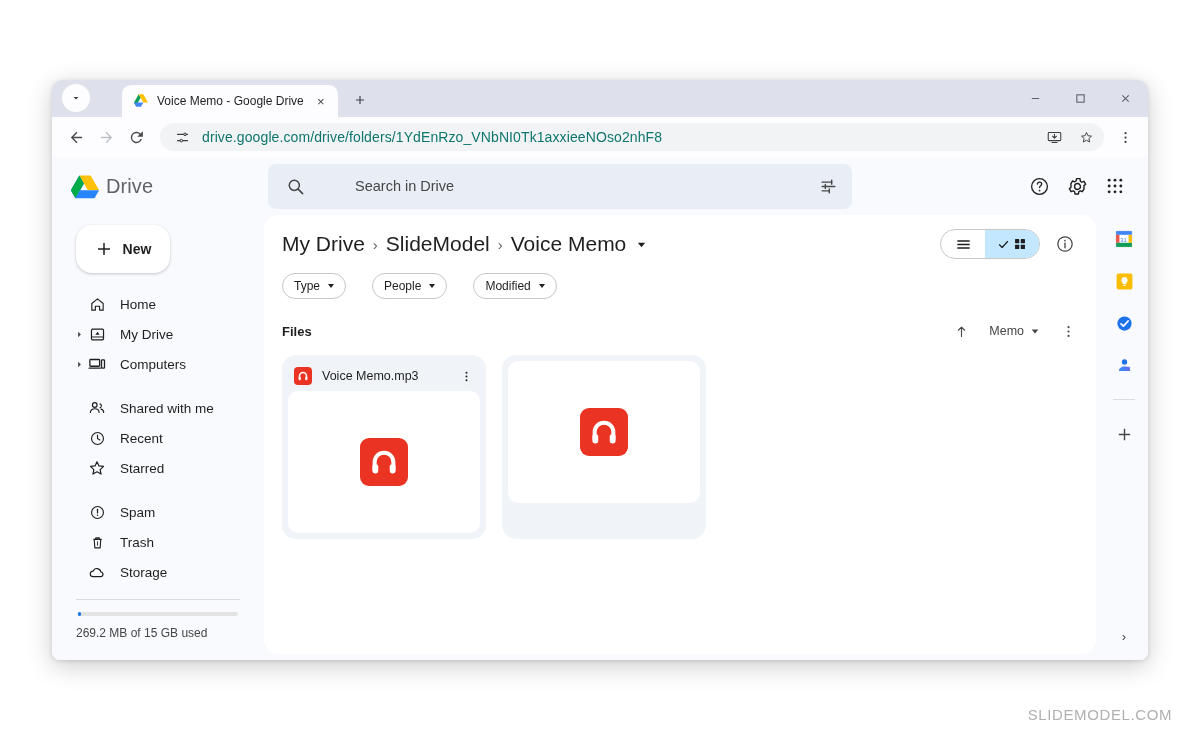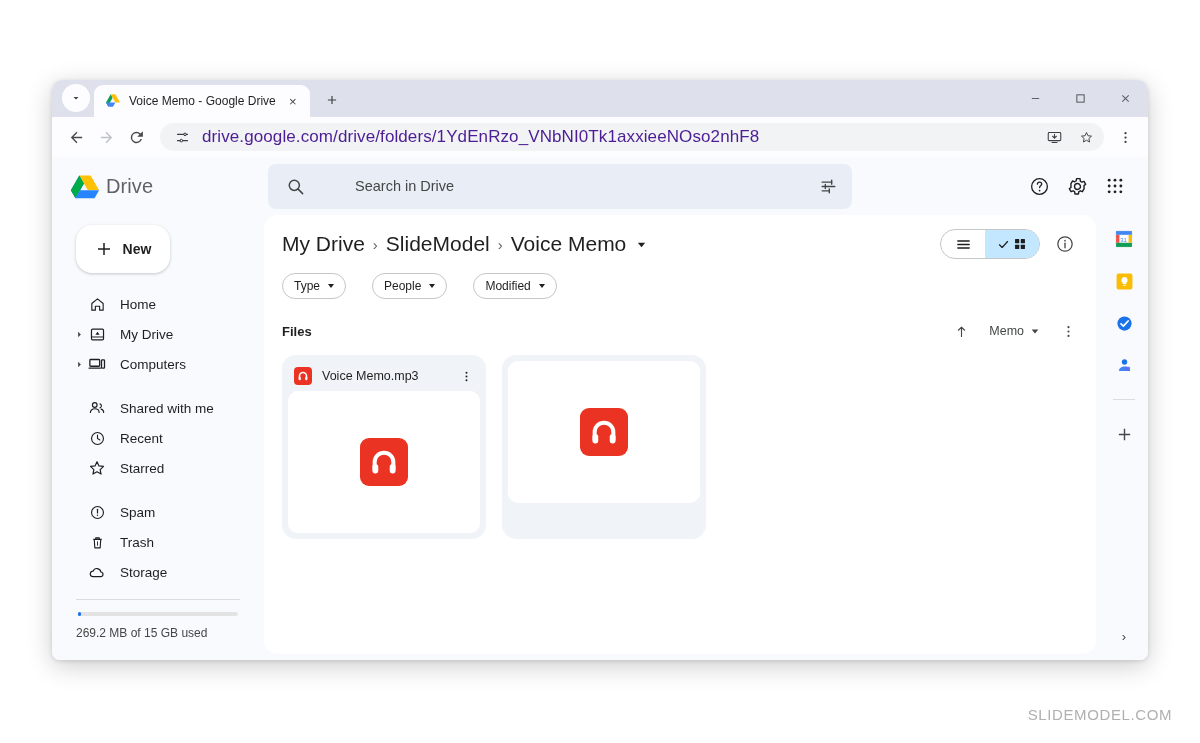"Voice Memo - Google Drive" .tab { margin-left: none -> 28px }
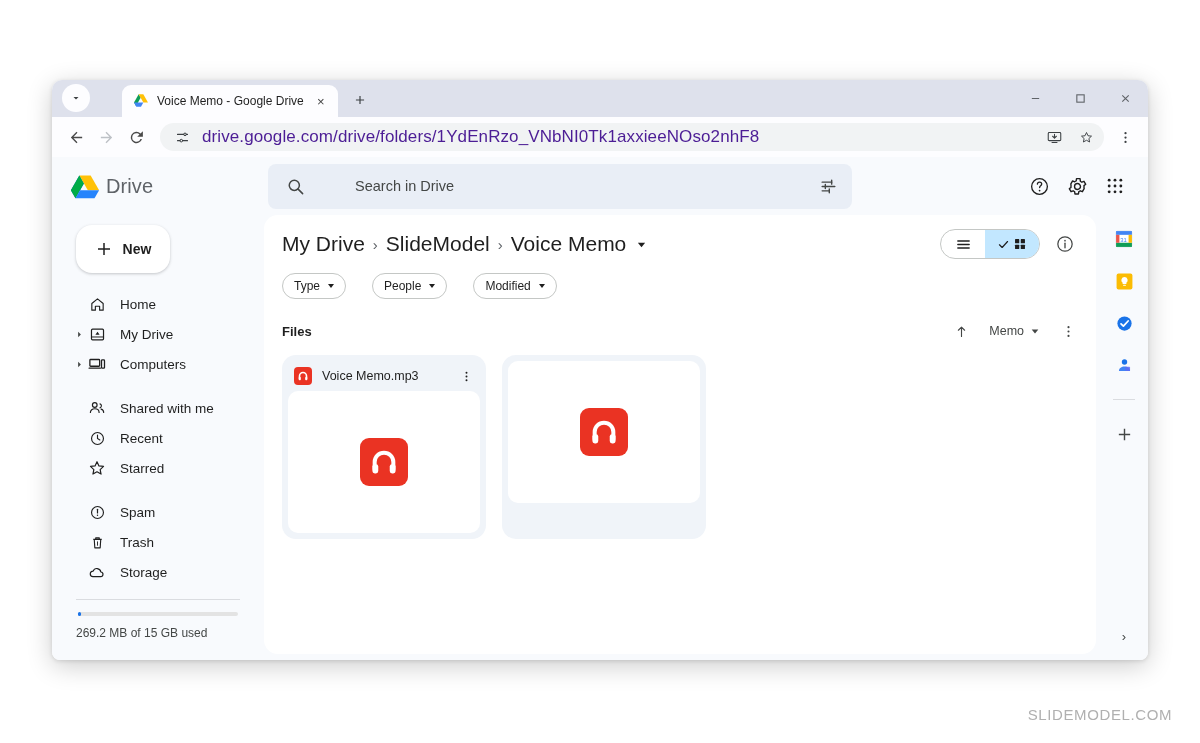"drive.google.com/drive/folders/1YdEnRzo_" .omnibox-url { color: #4c1d95 -> #0f766e; font-size: 17px -> 14px }
